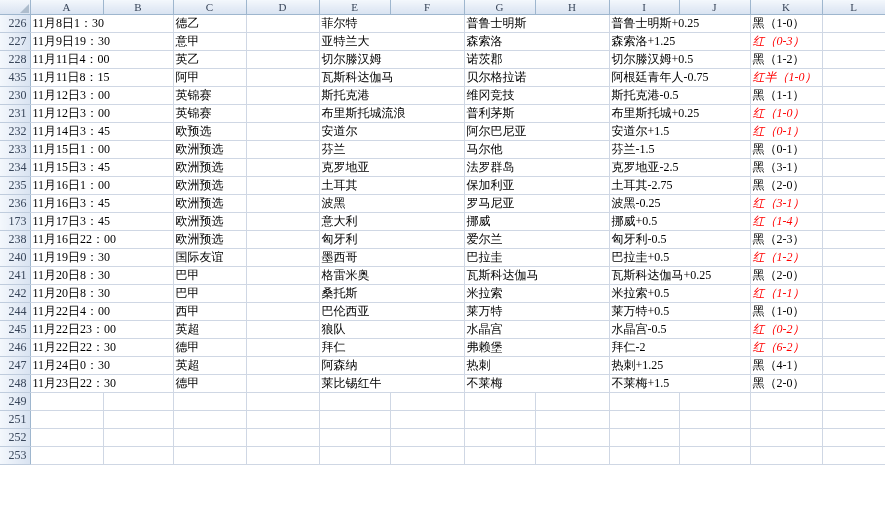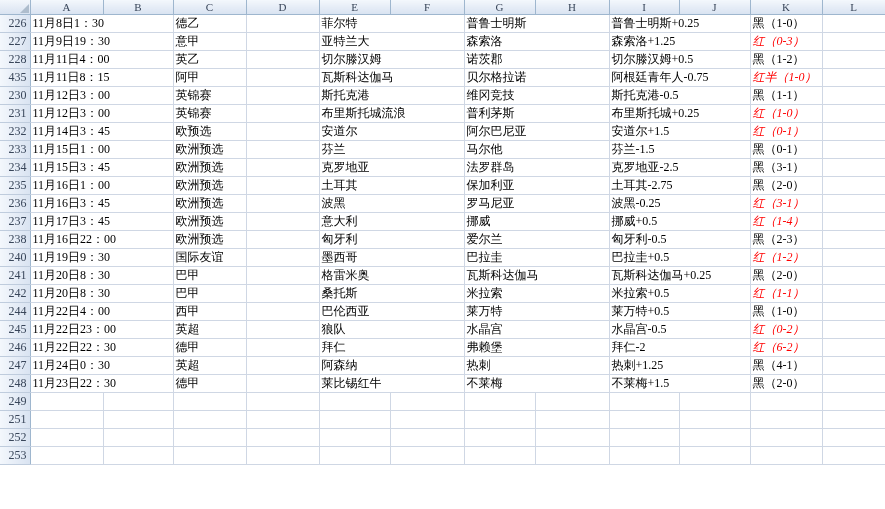"237" td.rowhead { text: 237 -> 173 }
